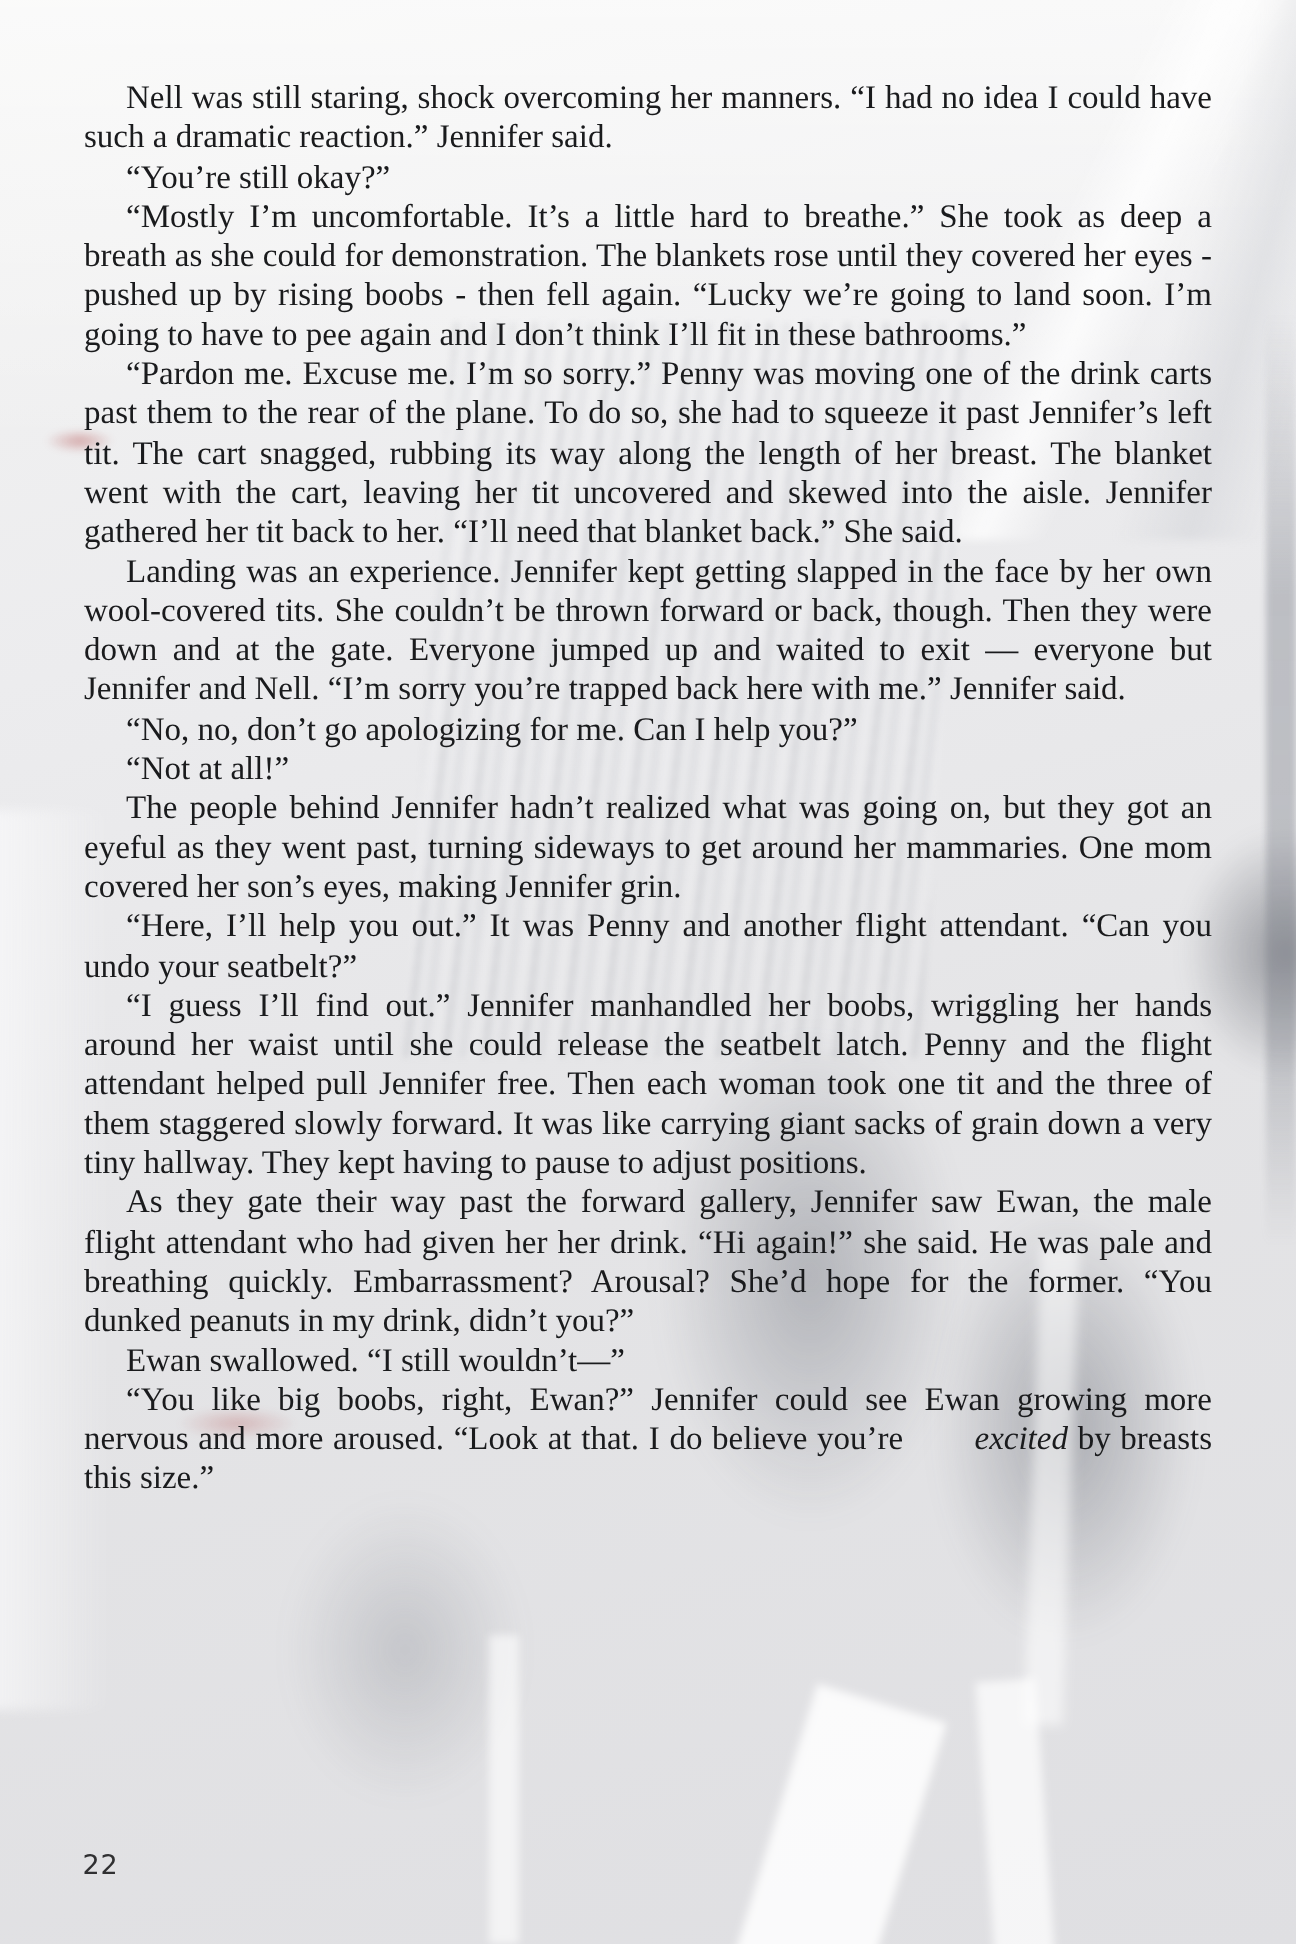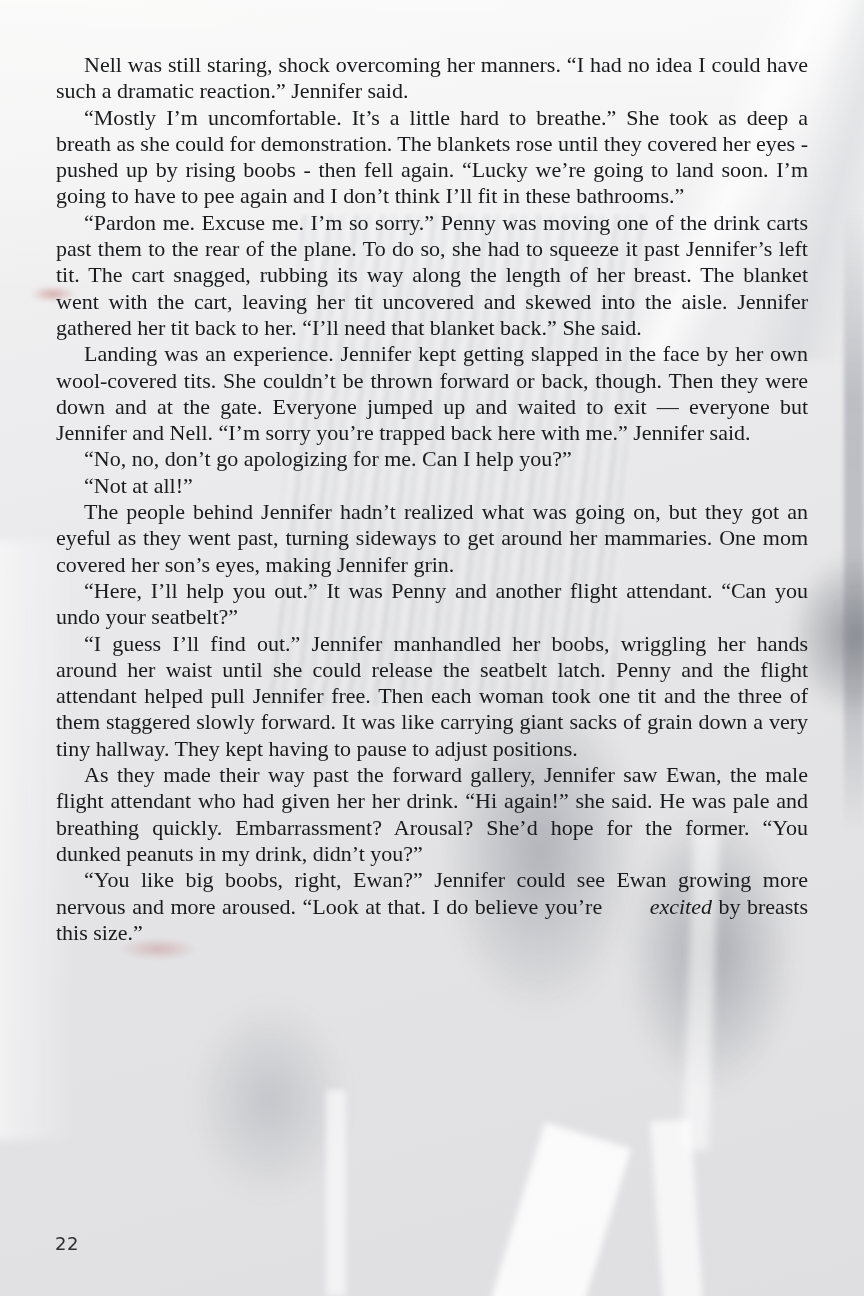"“You’re still okay?”" p.para { html: none -> <p><span>“You’re still okay?”</span></p> }
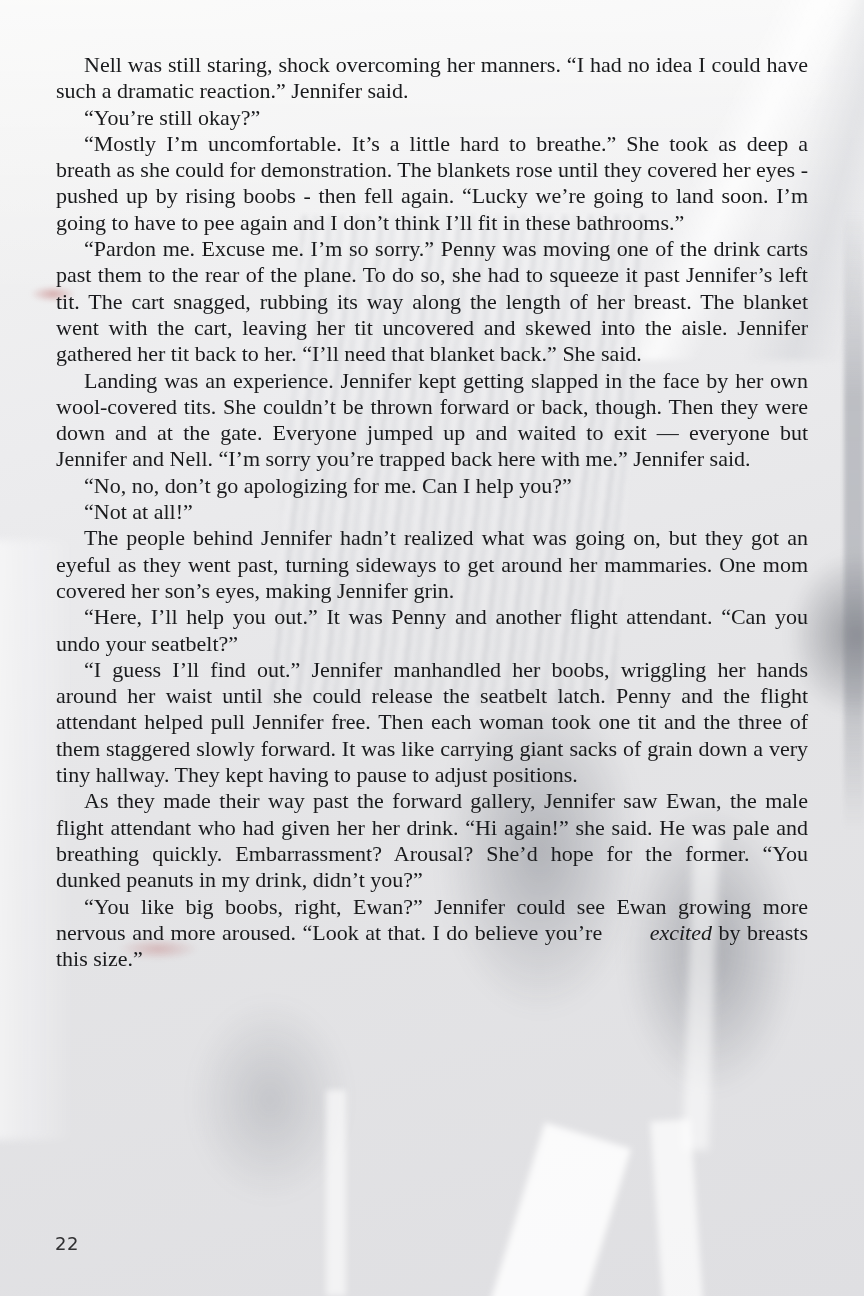"As they made their way" span { text: made -> gate }
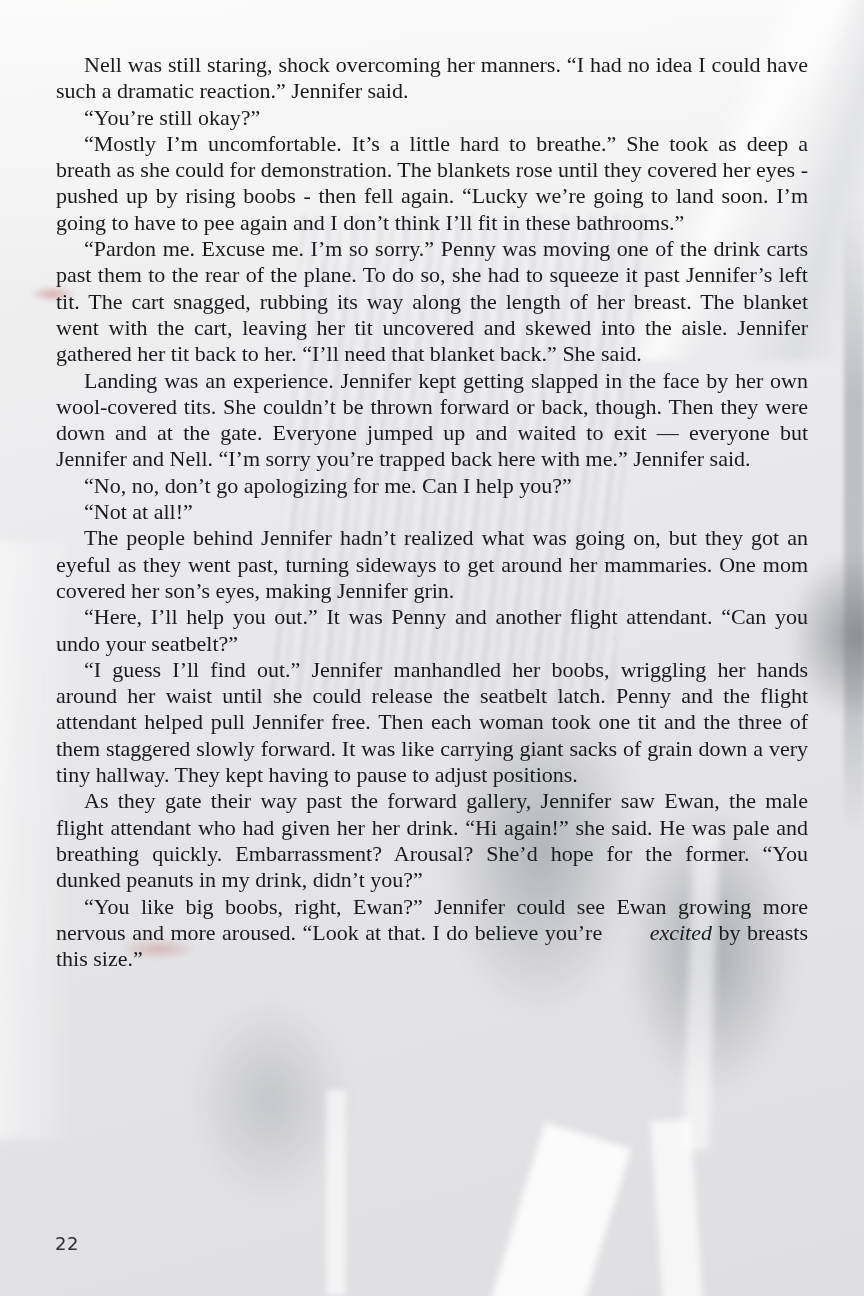"Ewan swallowed. “I still wouldn’t—”" p.para { html: none -> <p><span>Ewan swallowed. “I still wouldn’t—”</span></p> }
